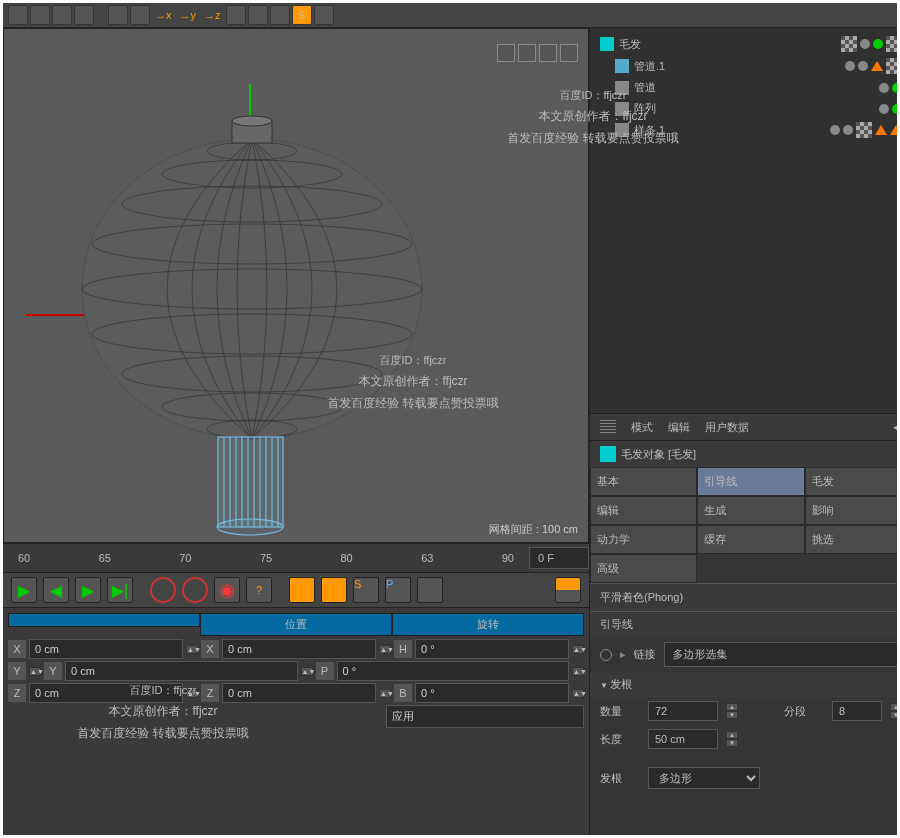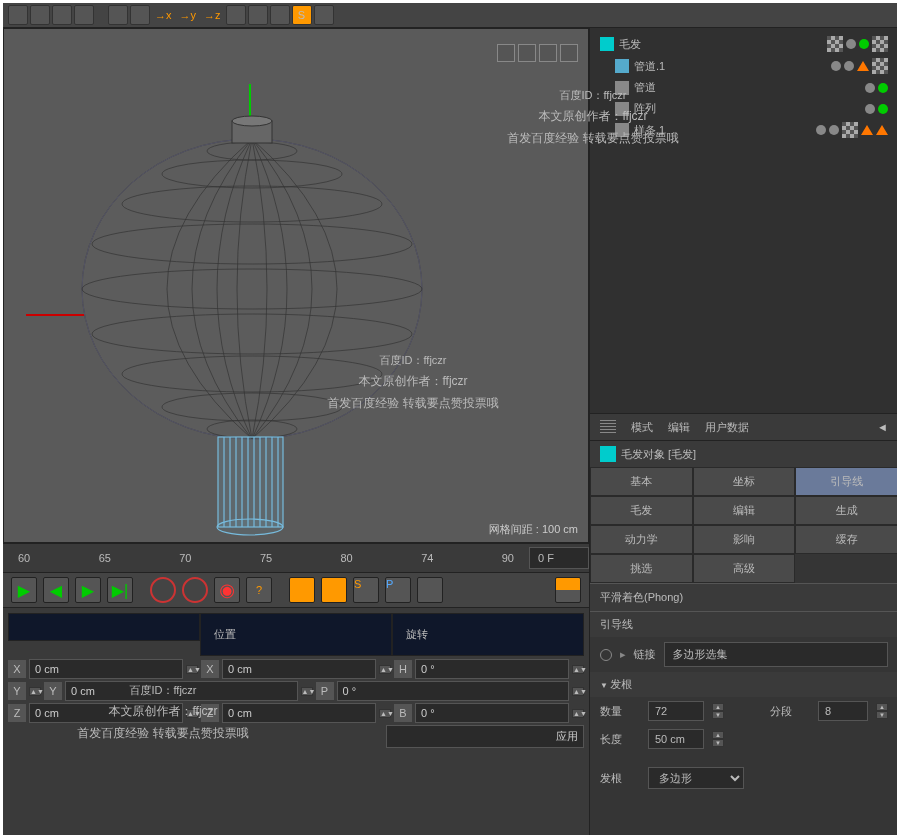"基本" .tab { text-align: center -> none }
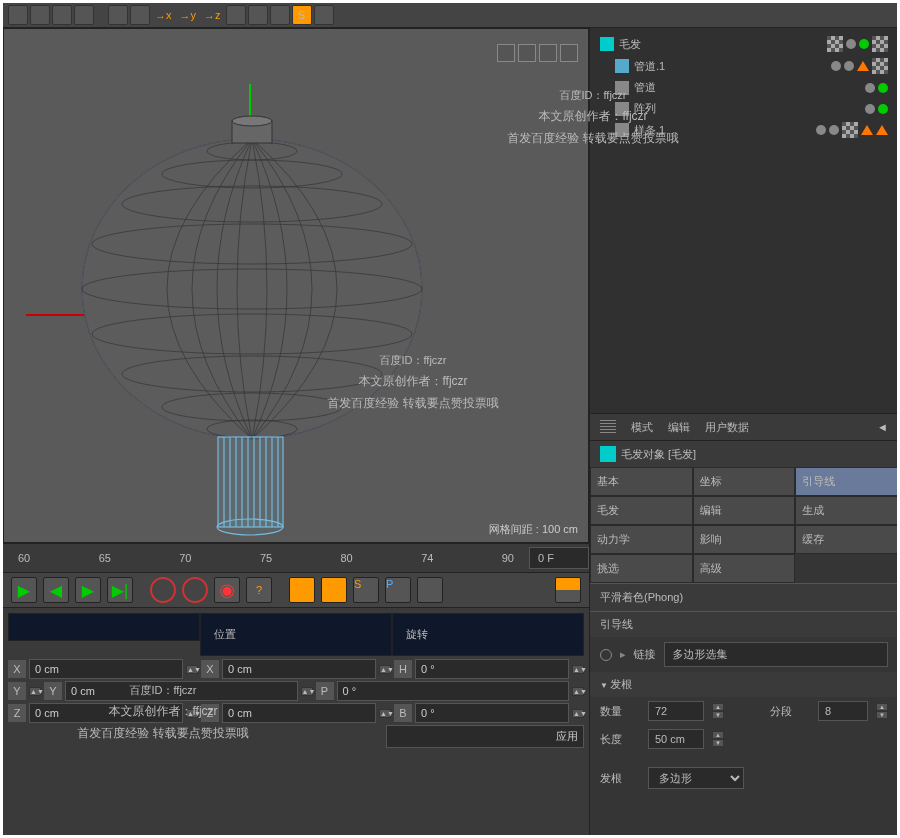"坐标" div.tab { html: <div>坐标</div> -> none }
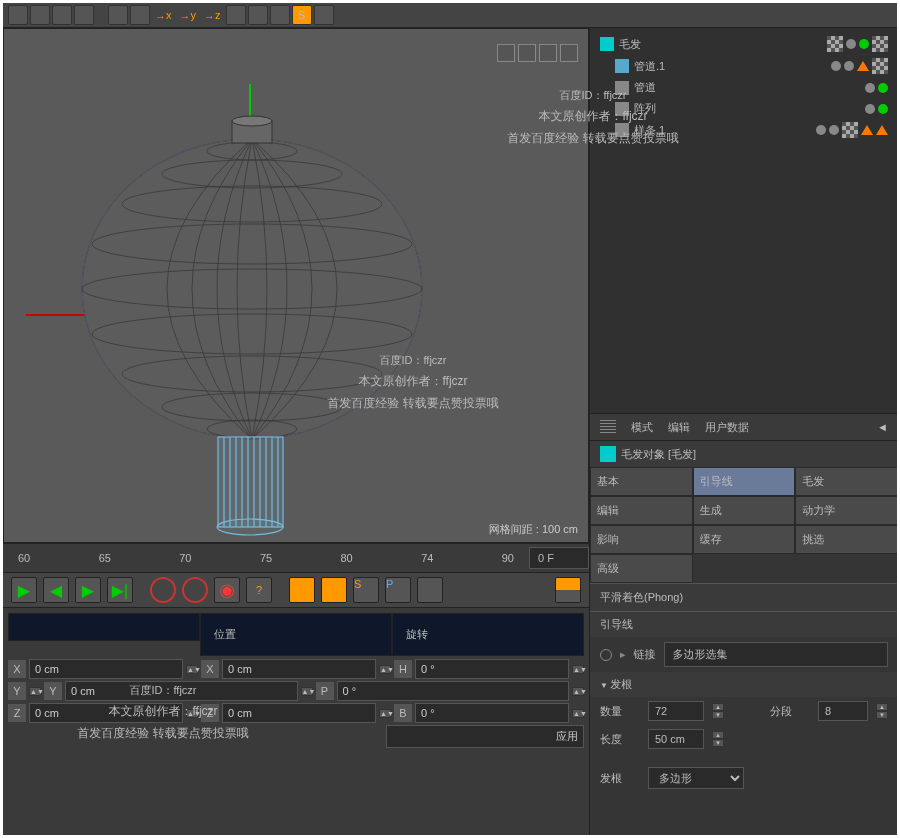"动力学" div.tab { order: before "影响" -> after "影响" }
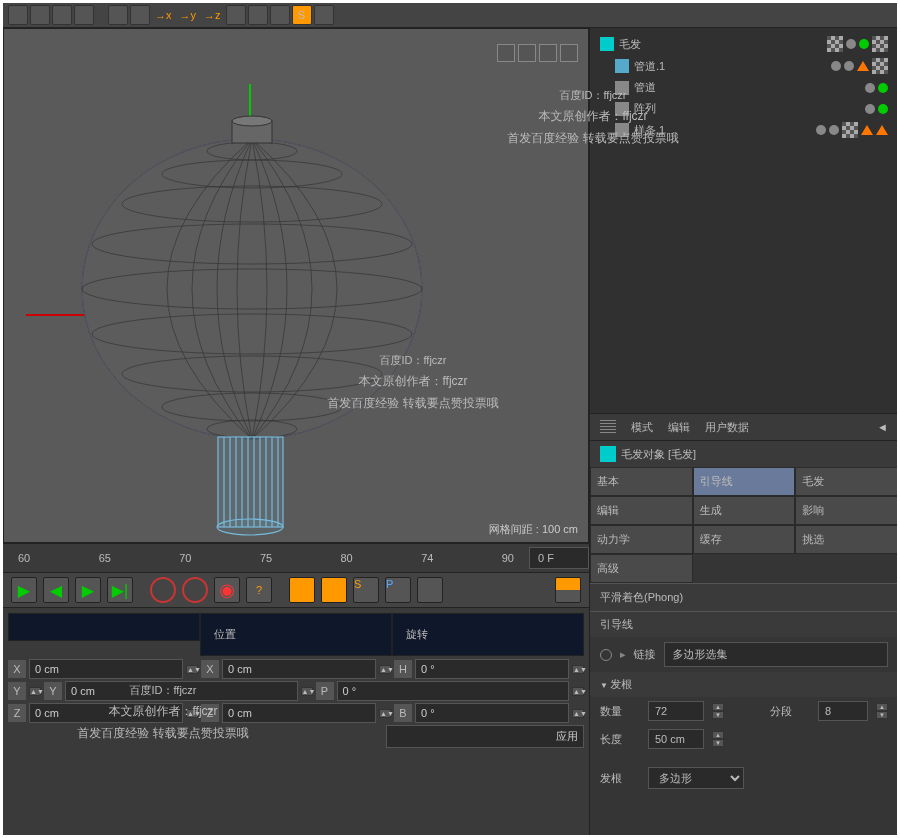"74" span { text: 74 -> 63 }
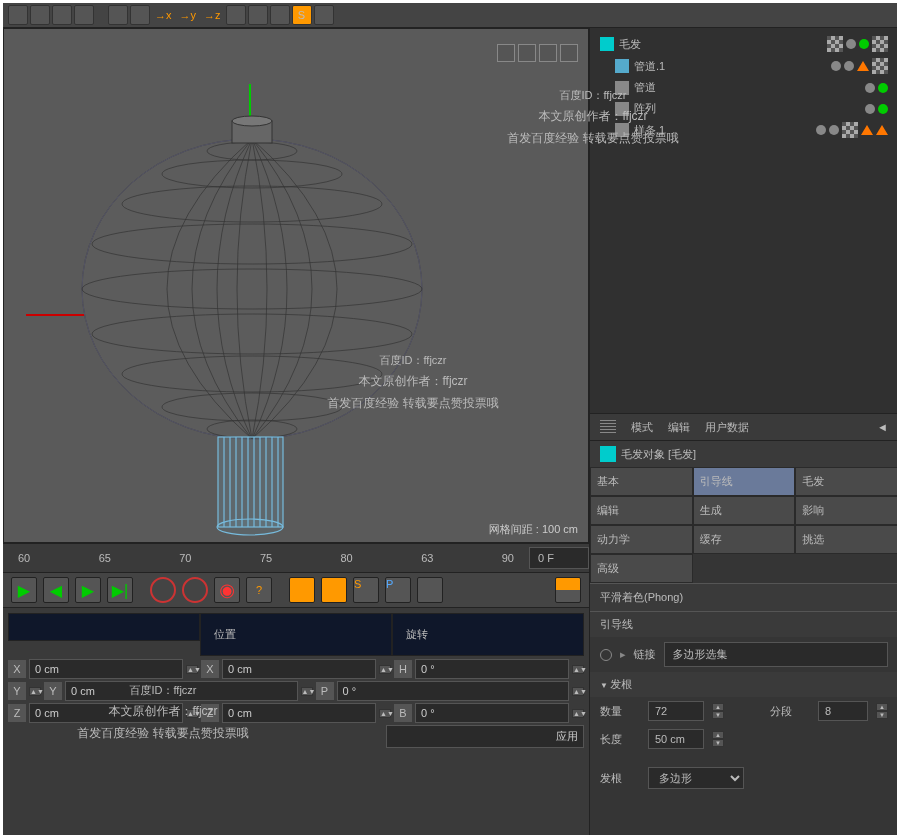"位置" .coord-header span { background: #0f172a -> #0369a1; padding: 13px -> 3px; text-align: none -> center }
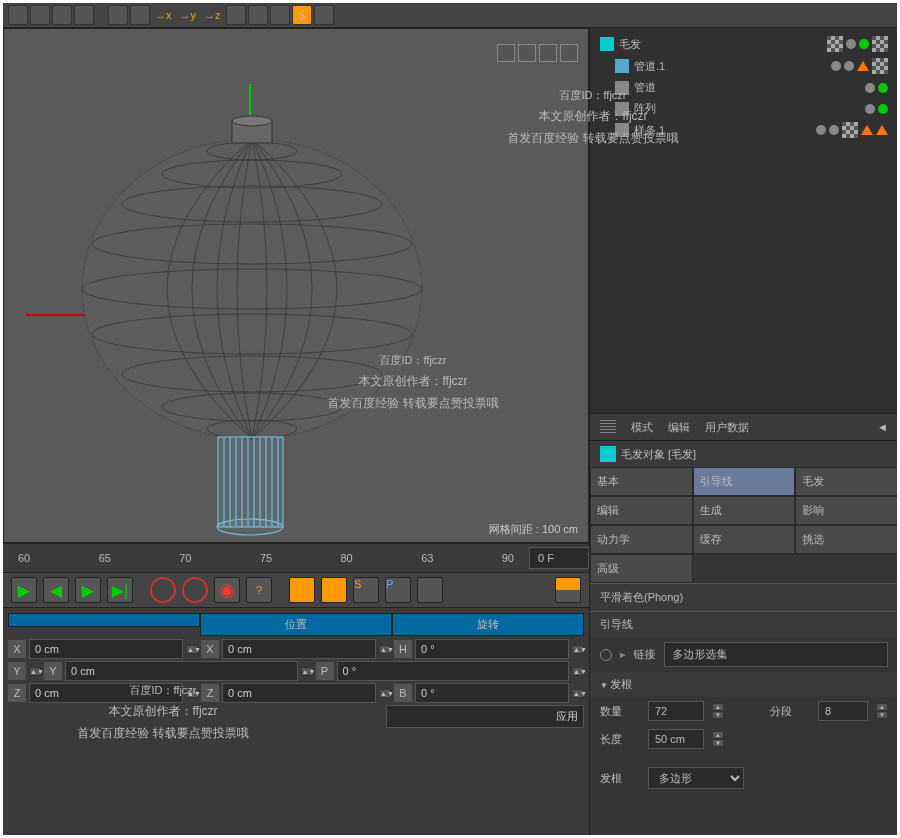"应用" button.coord-input { text-align: right -> left }
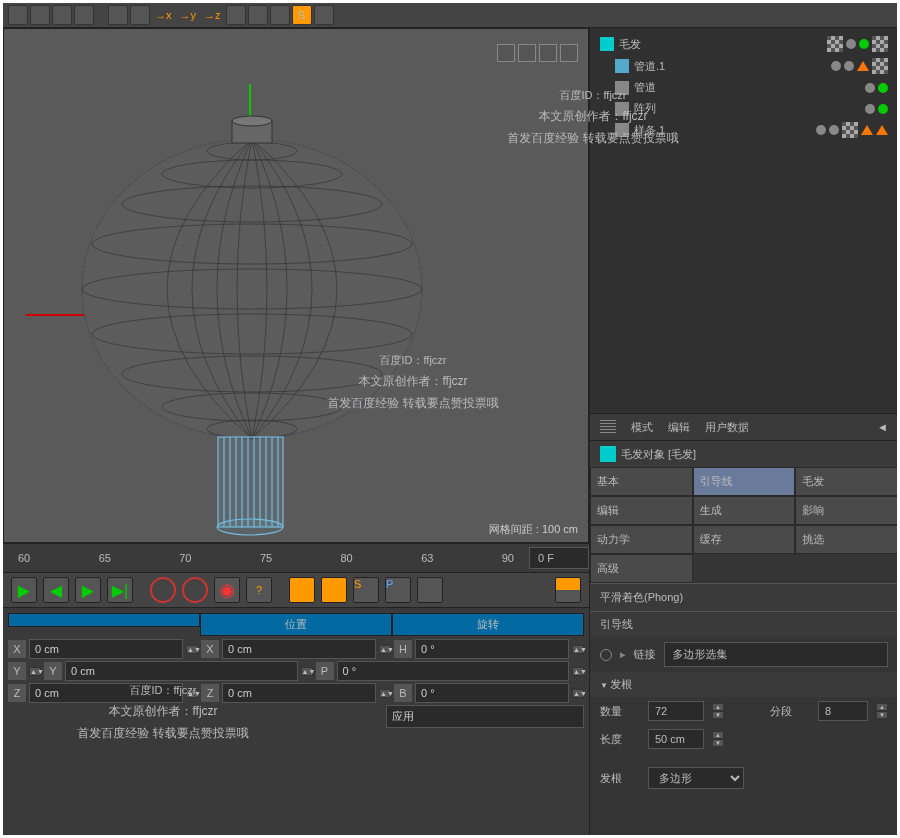"72" .param-input { width: 56px -> 70px }
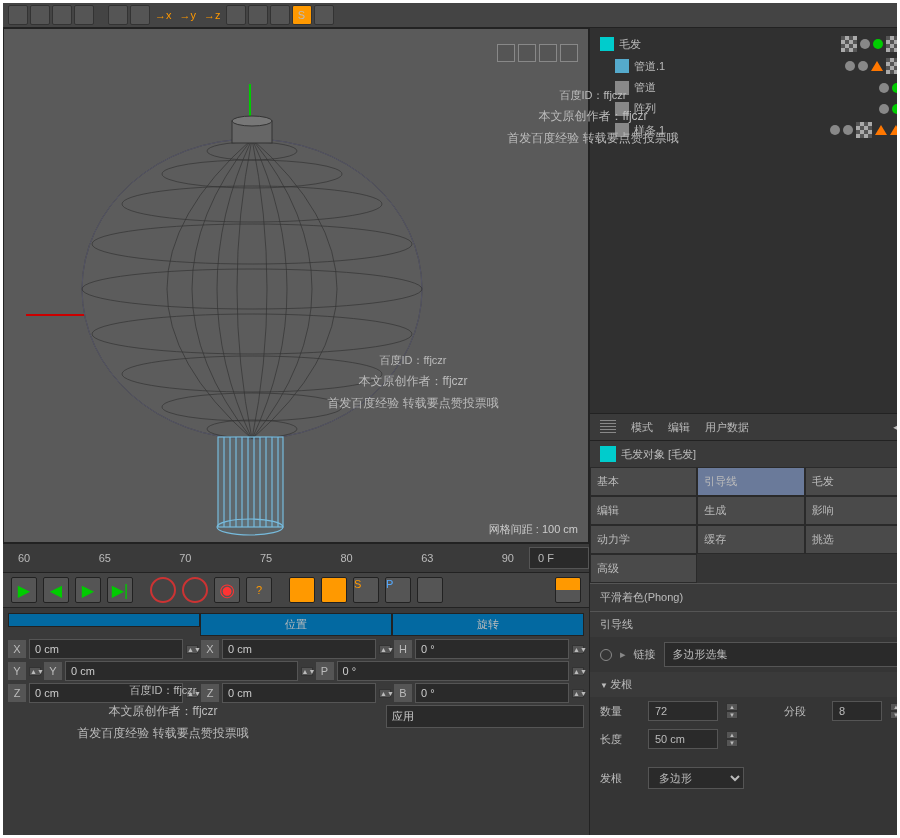"多边形" select.param-input { width: 96px -> 112px }
